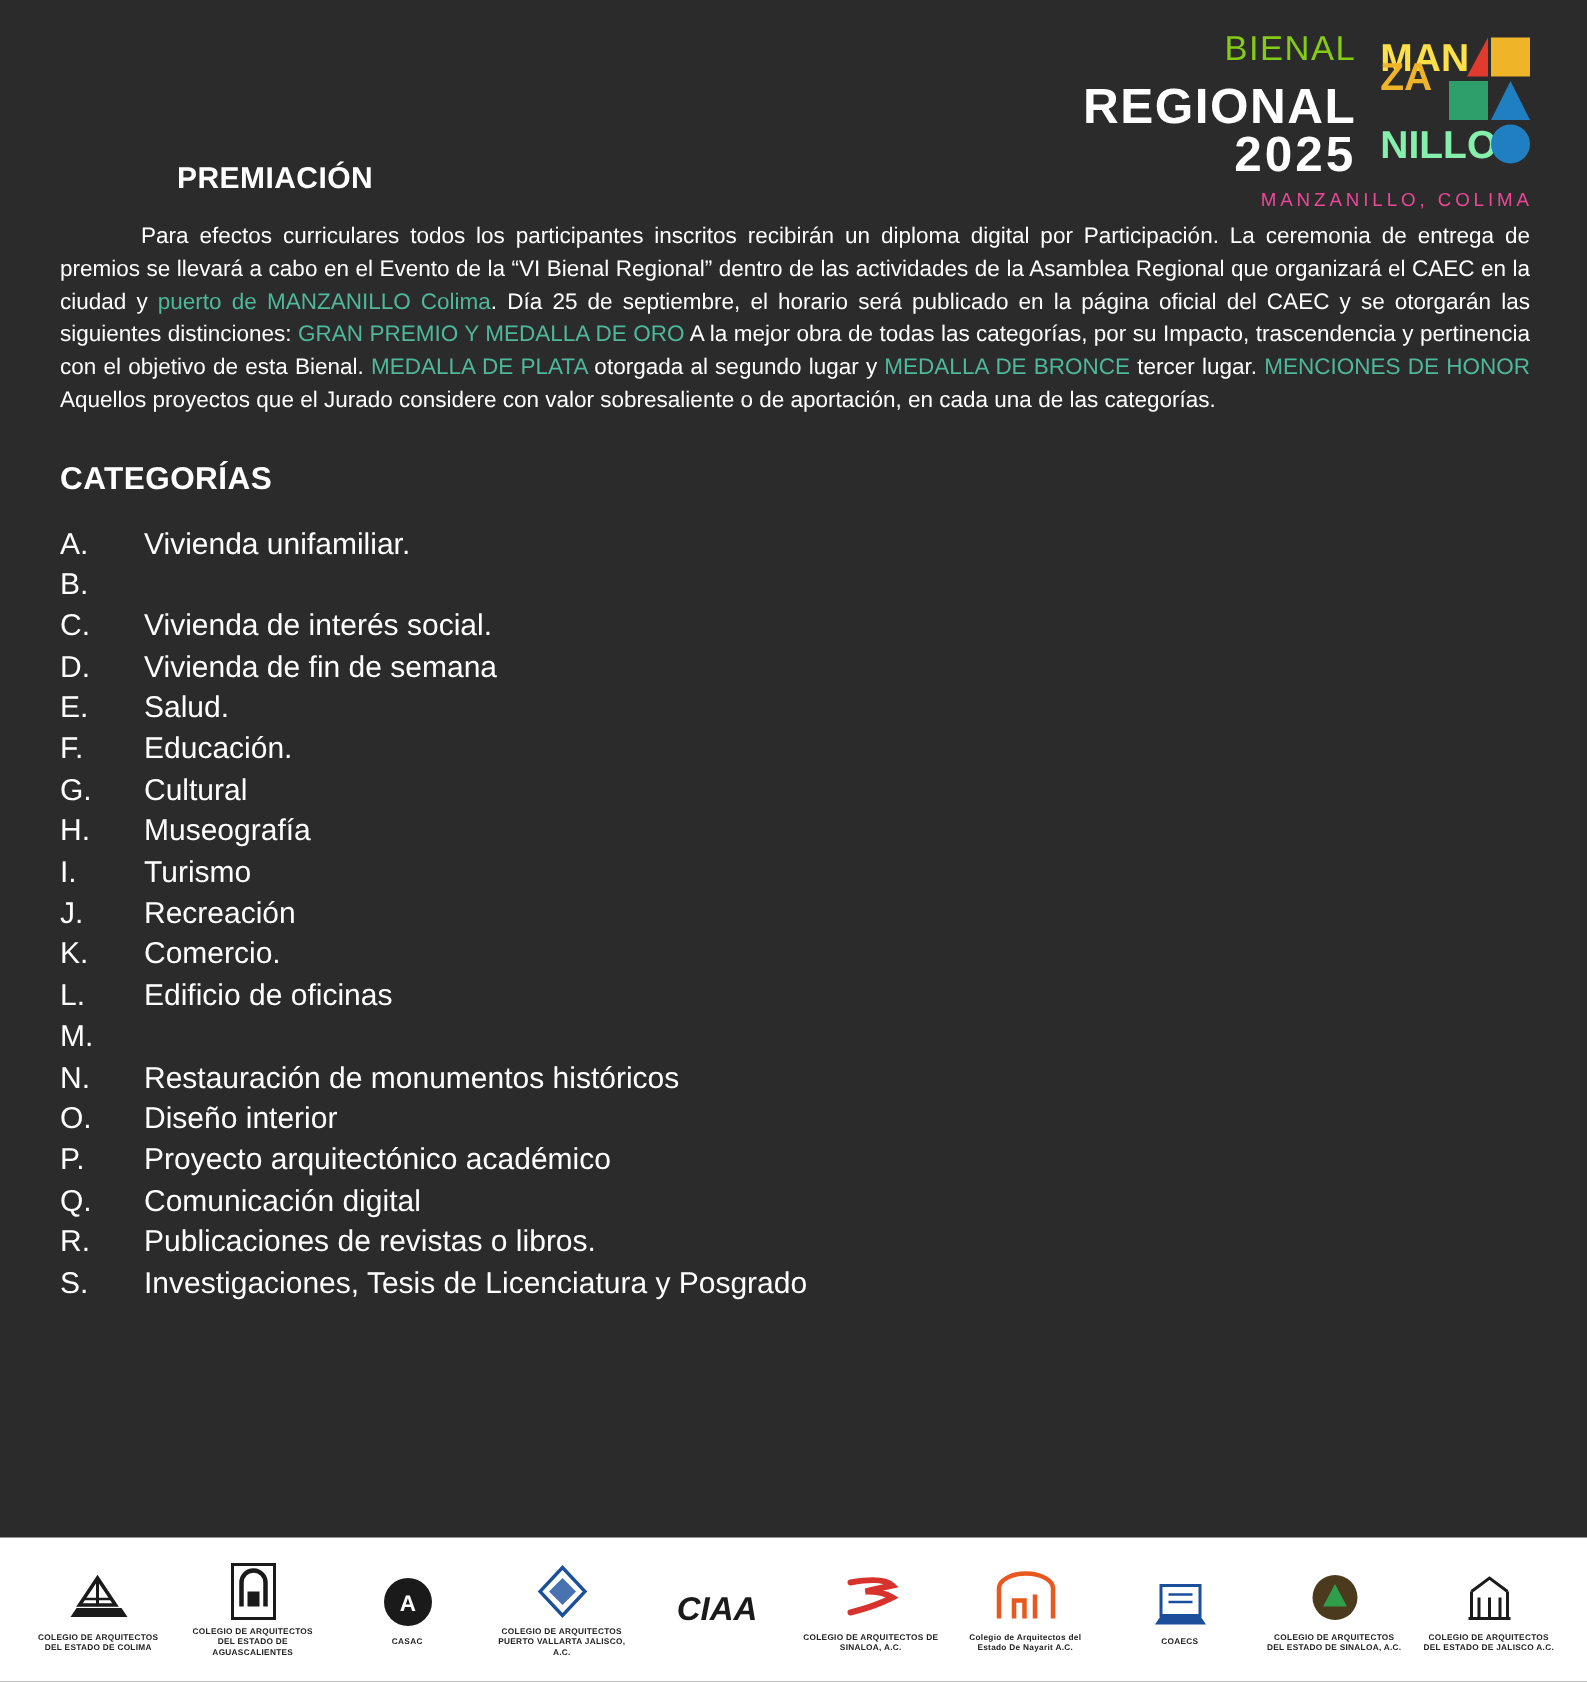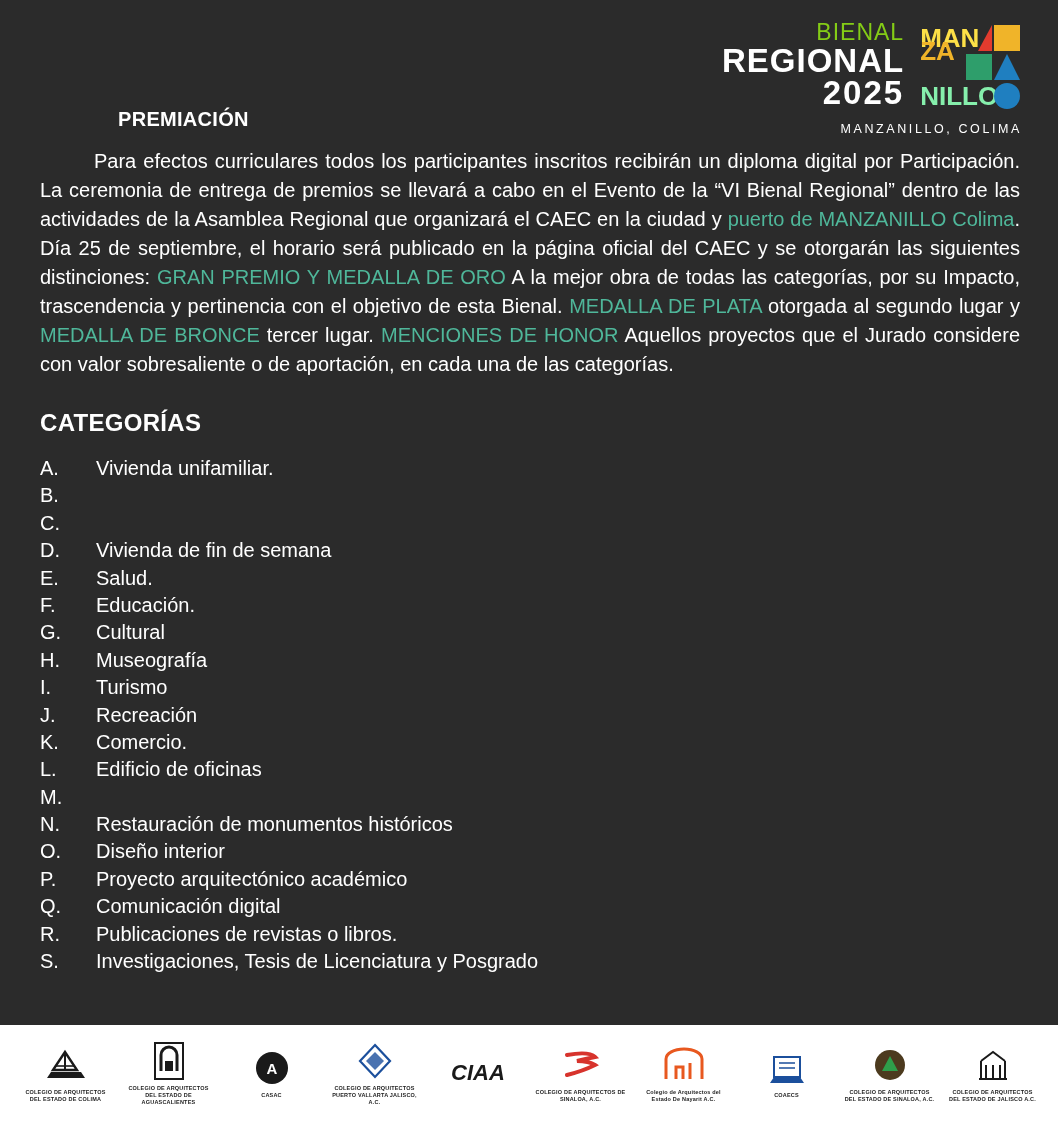"REGIONAL" .logo-words .w2 { margin-top: 3px -> 13px }
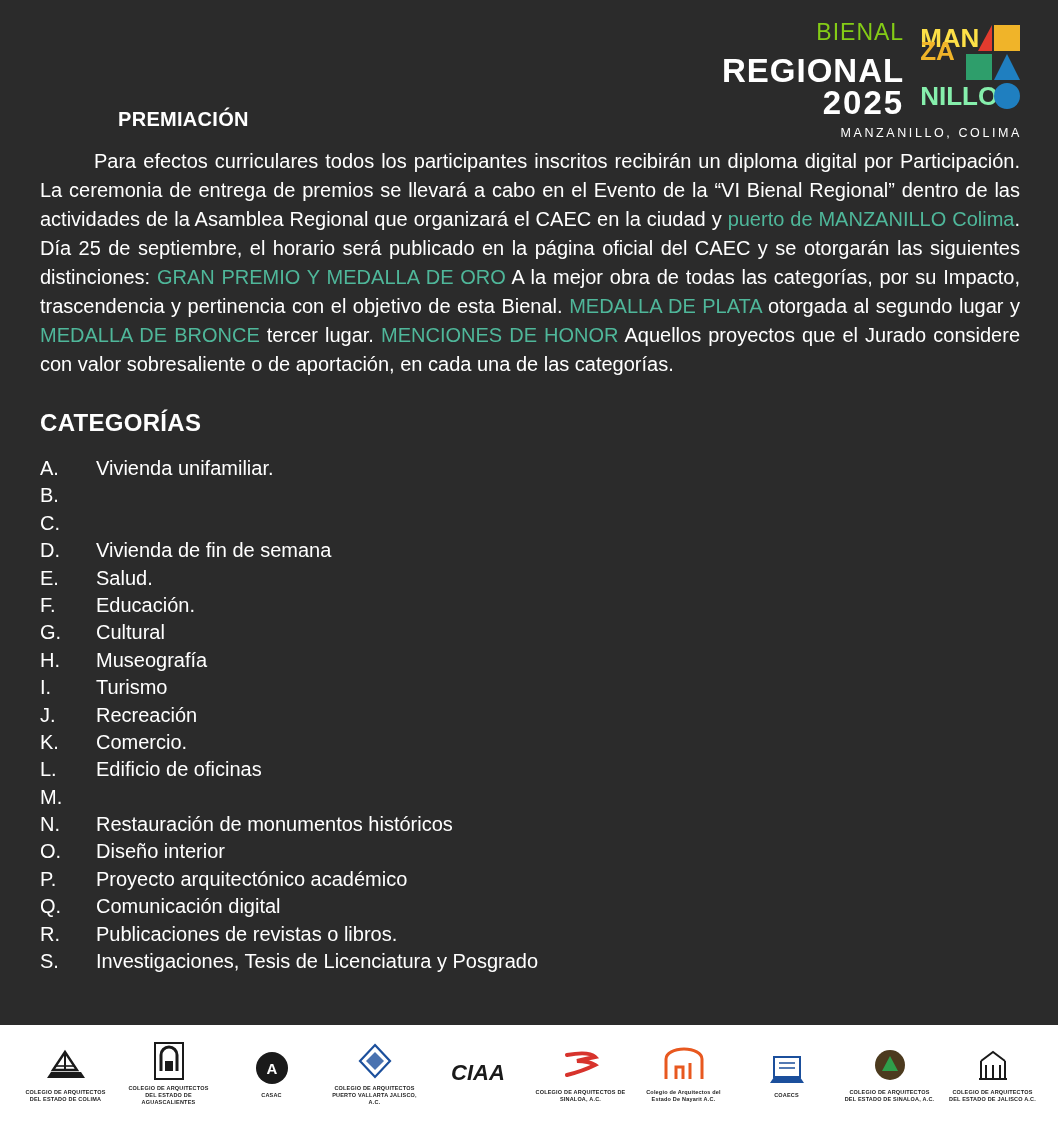"MANZANILLO, COLIMA" .logo-sub { color: #ffffff -> #ec4899 }
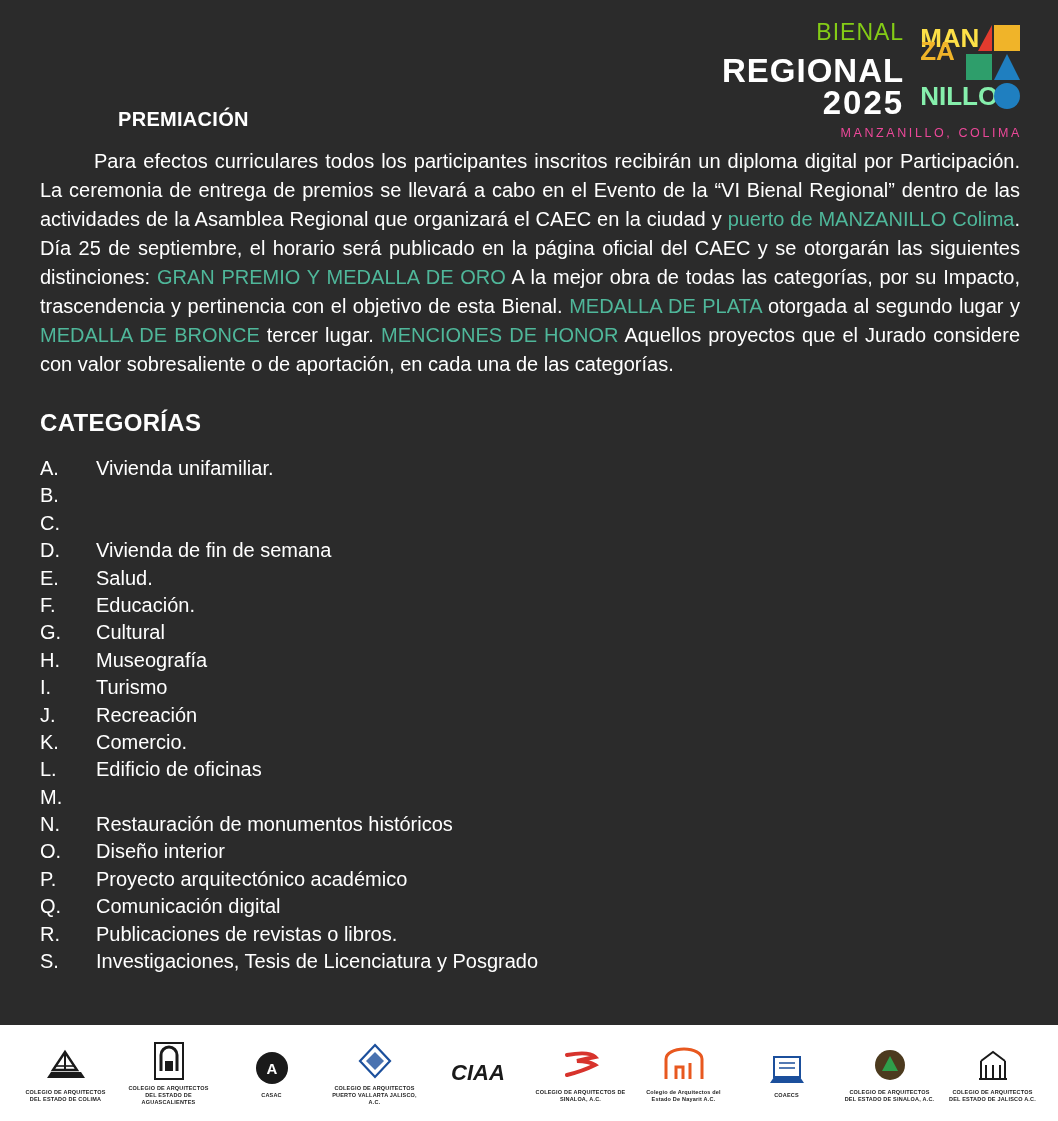"Para efectos curriculares todos los" p.body { font-size: 20px -> 15px }
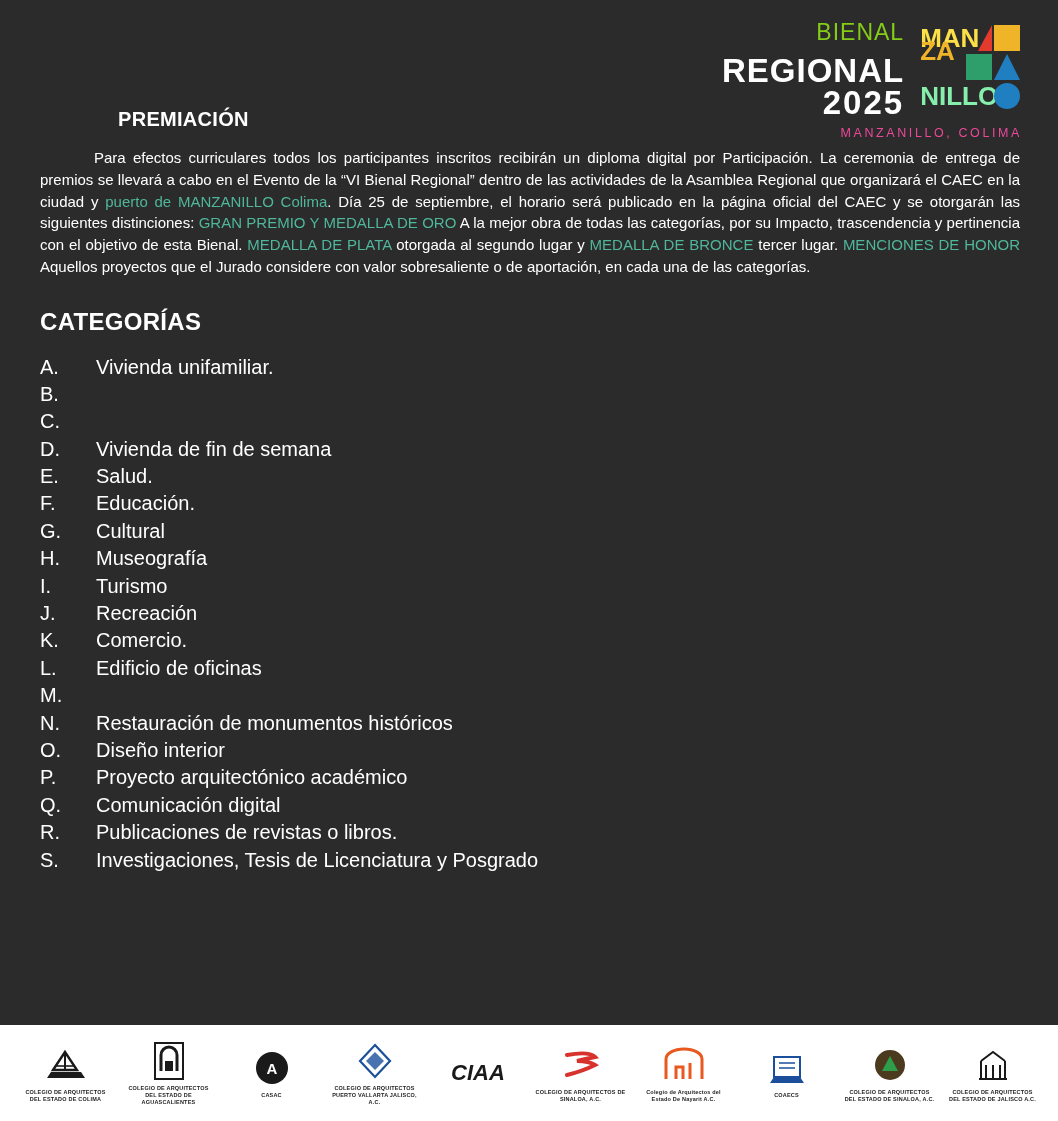"CATEGORÍAS" .h-categorias { font-size: 24px -> 21px }
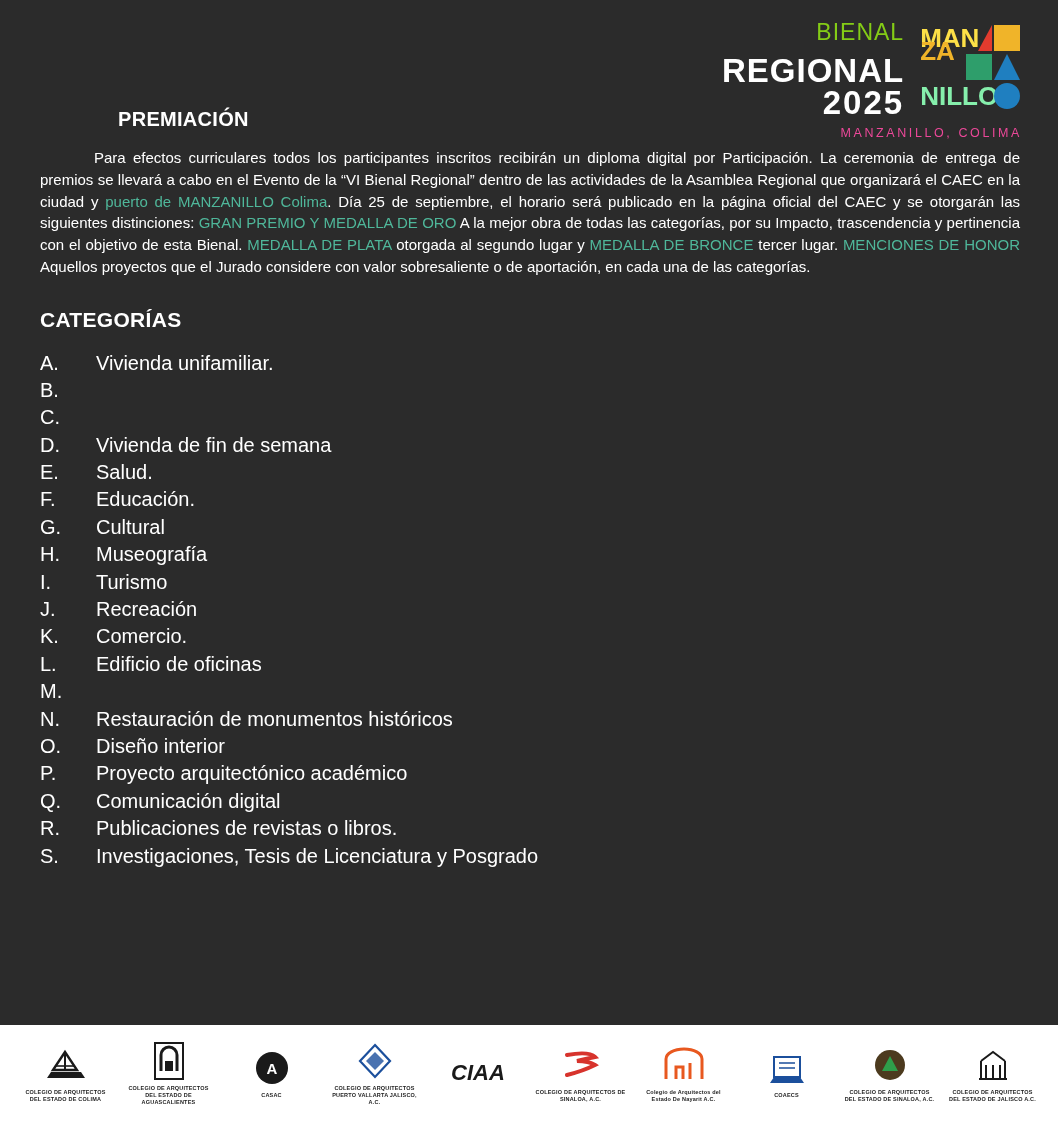"Vivienda de interés social." span { html: none -> <span>Vivienda de interés social.</span> }
